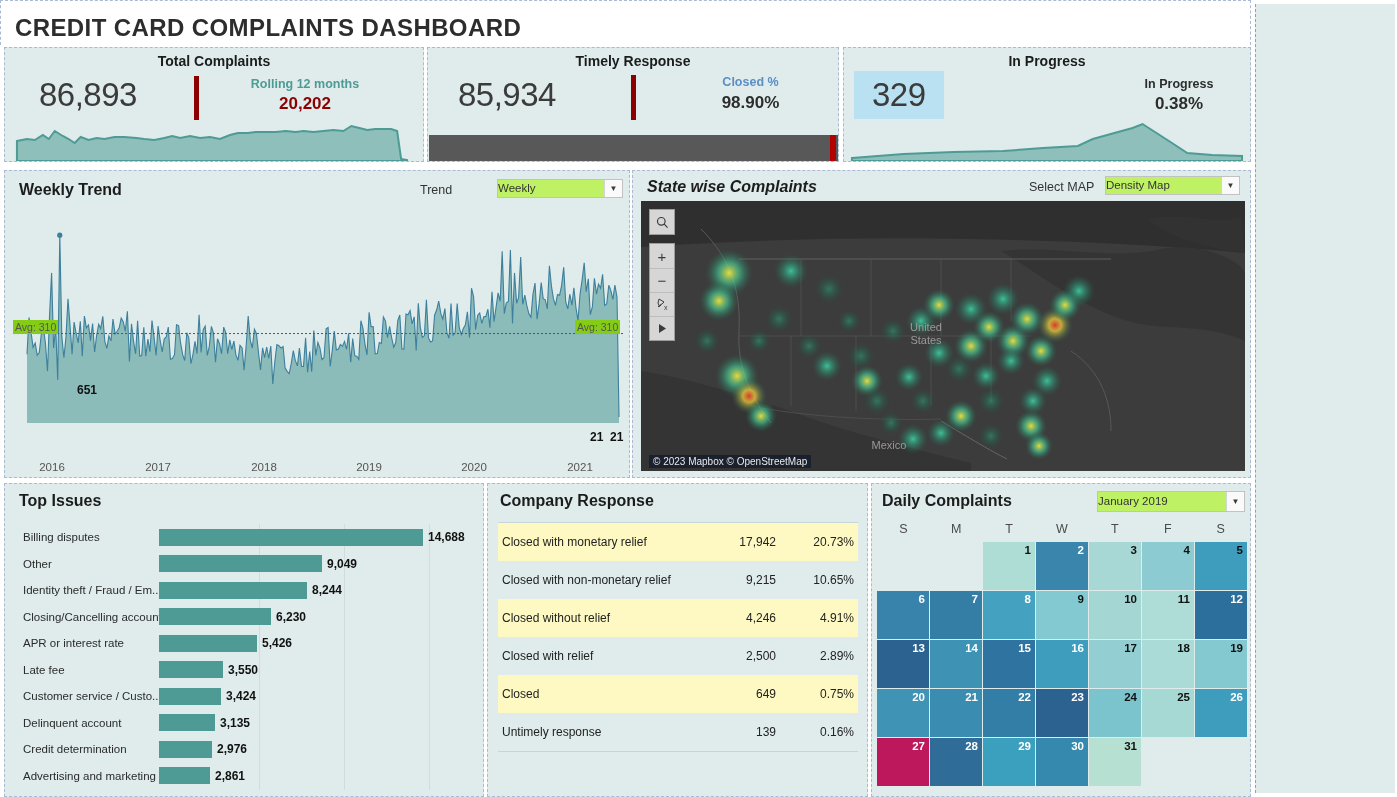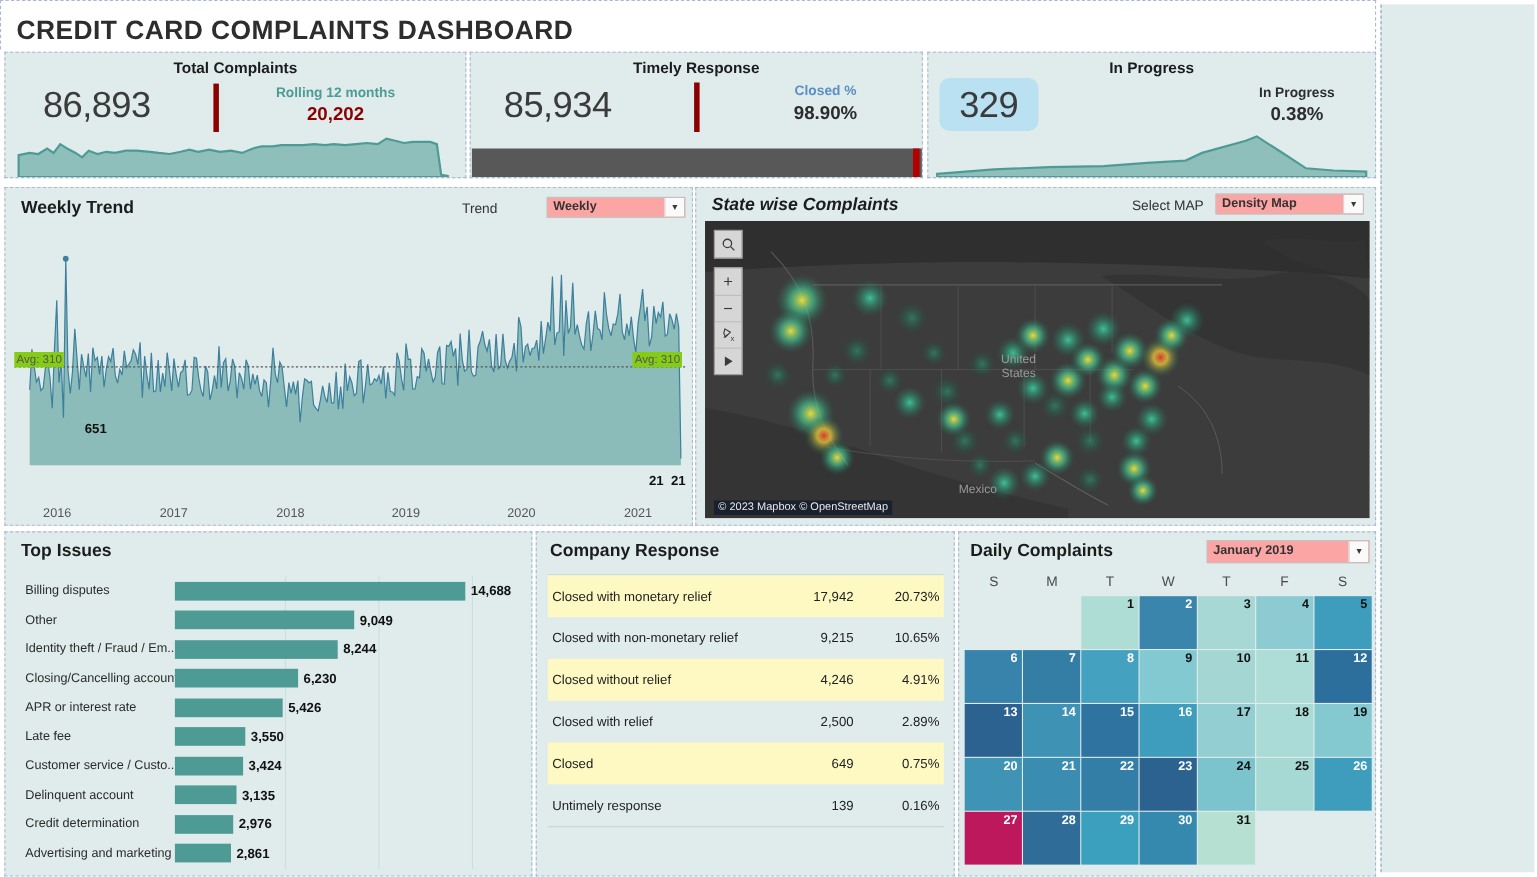"329" .kpi-big.boxed { border-radius: 9px -> none }
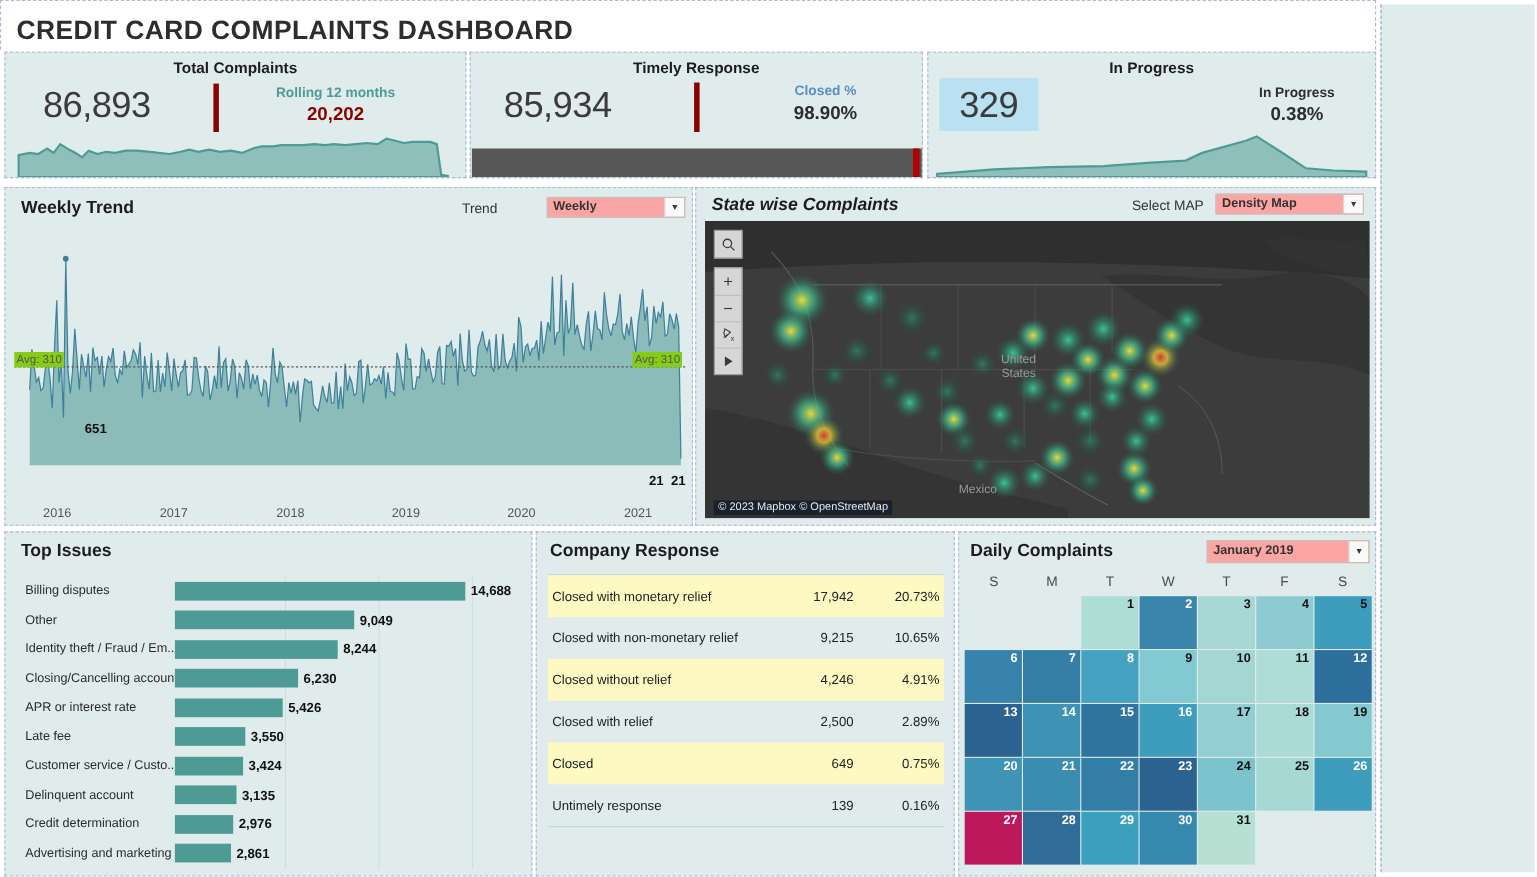"Weekly" .dropdown { background: #fca5a5 -> #bef264; font-weight: bold -> none; padding-left: 5px -> none }
